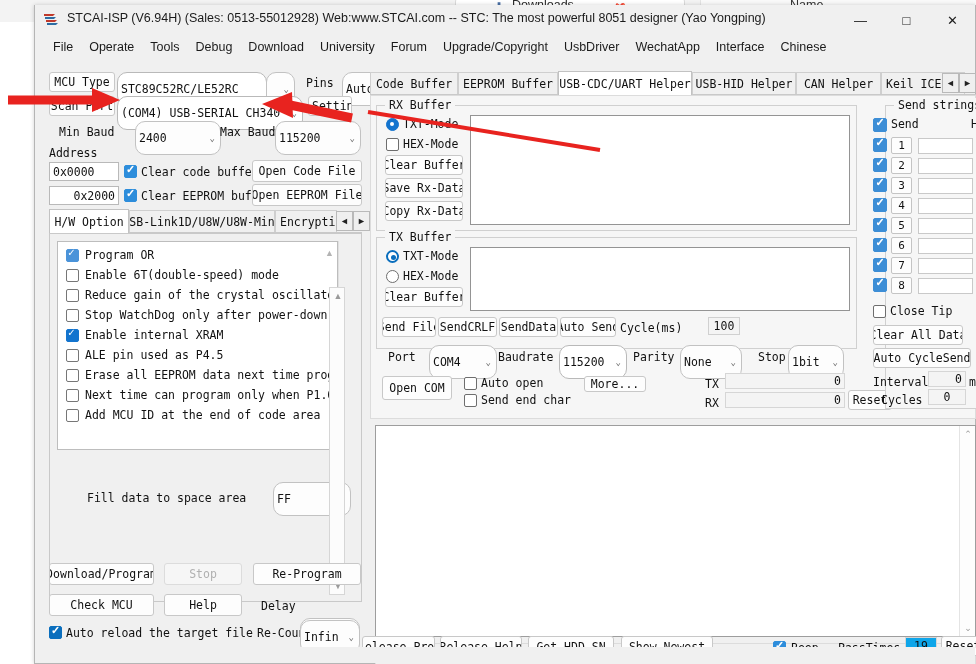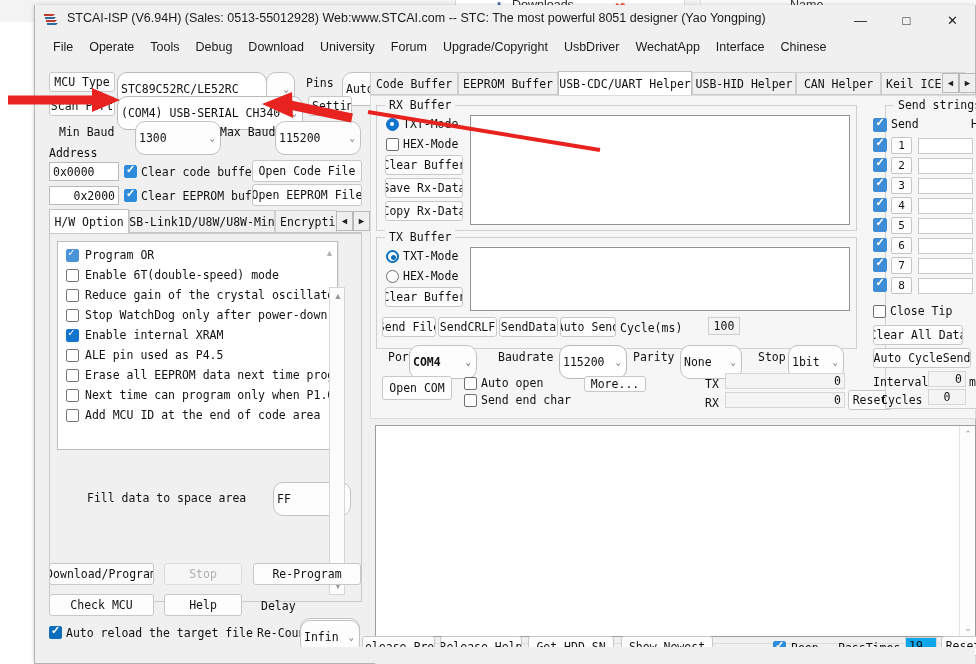"1300" span { text: 1300 -> 2400 }
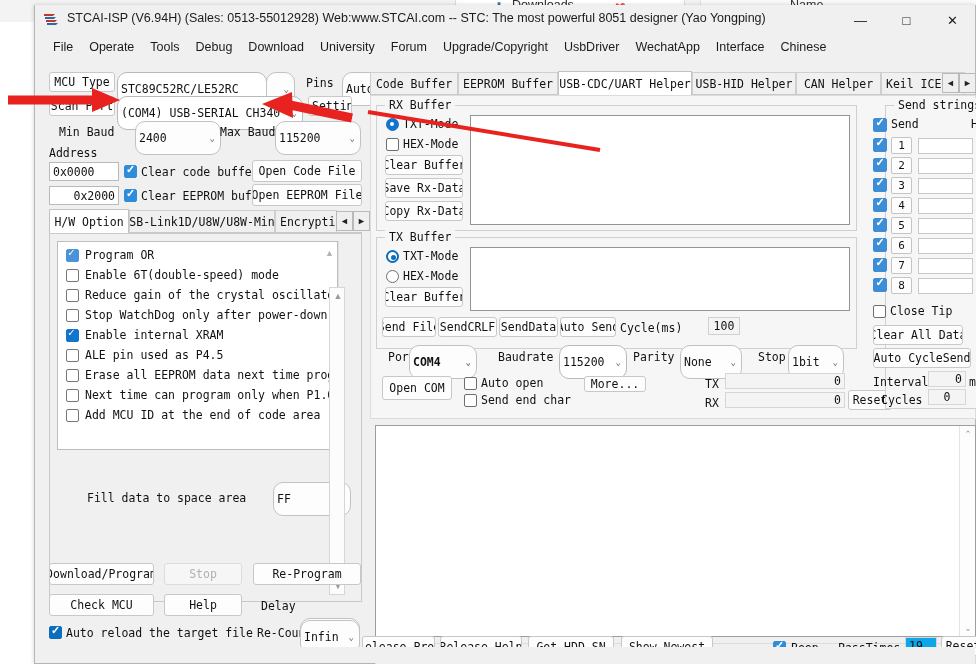"COM4" div.combo { font-weight: bold -> none; left: 374px -> 394px }
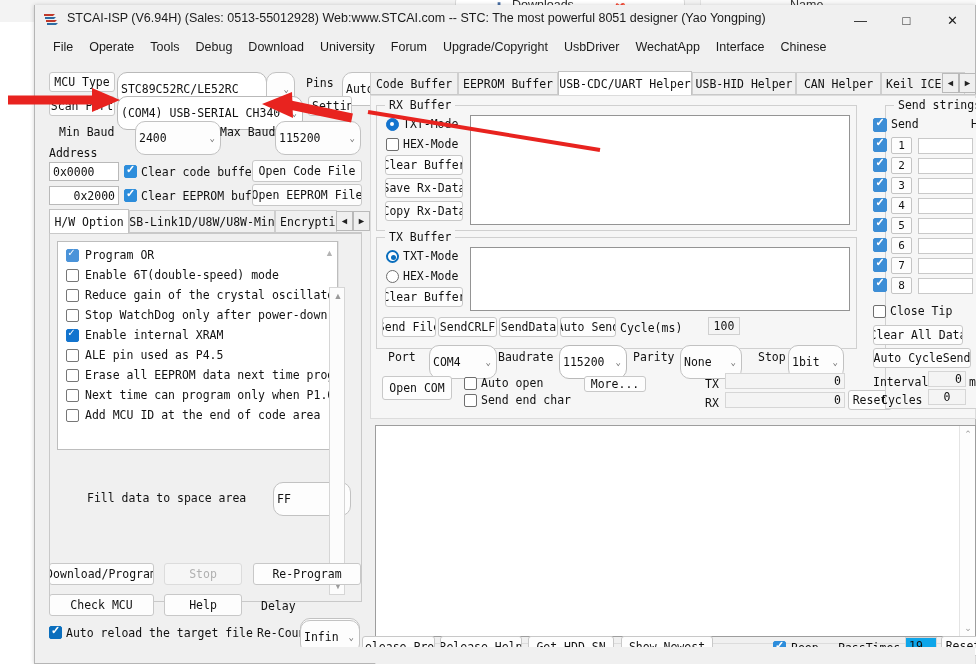"19" div.field { justify-content: none -> center }
